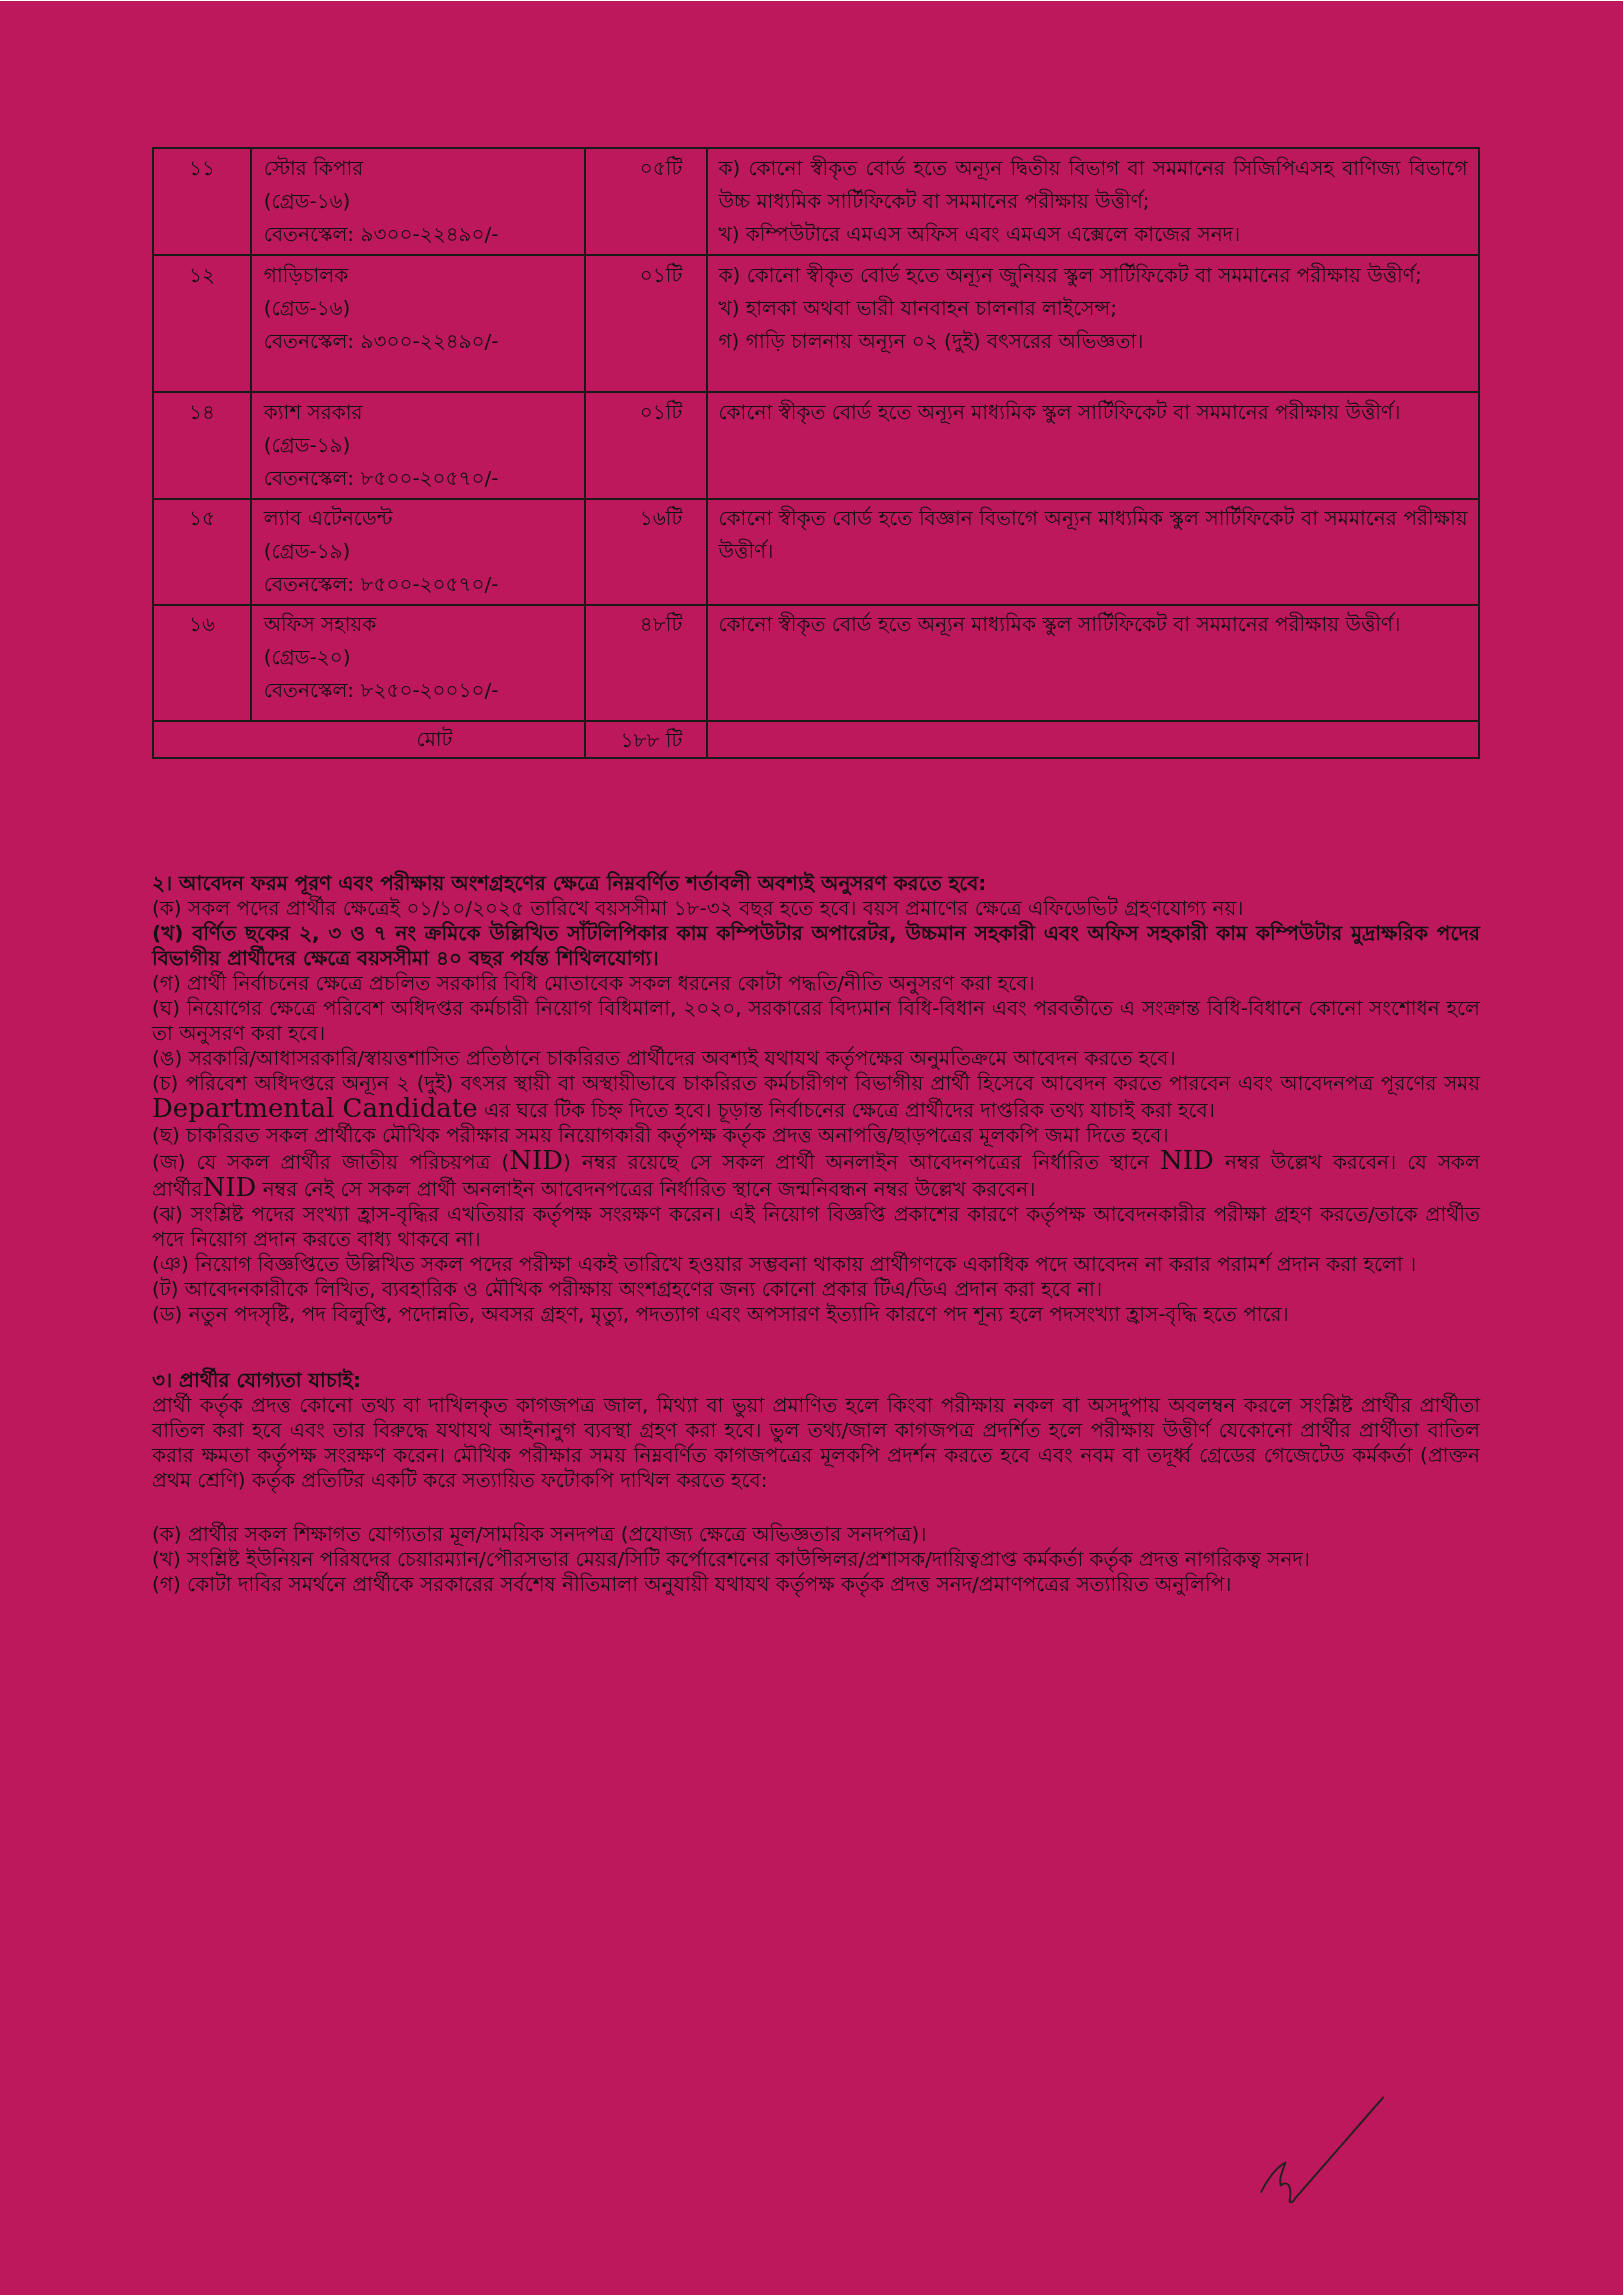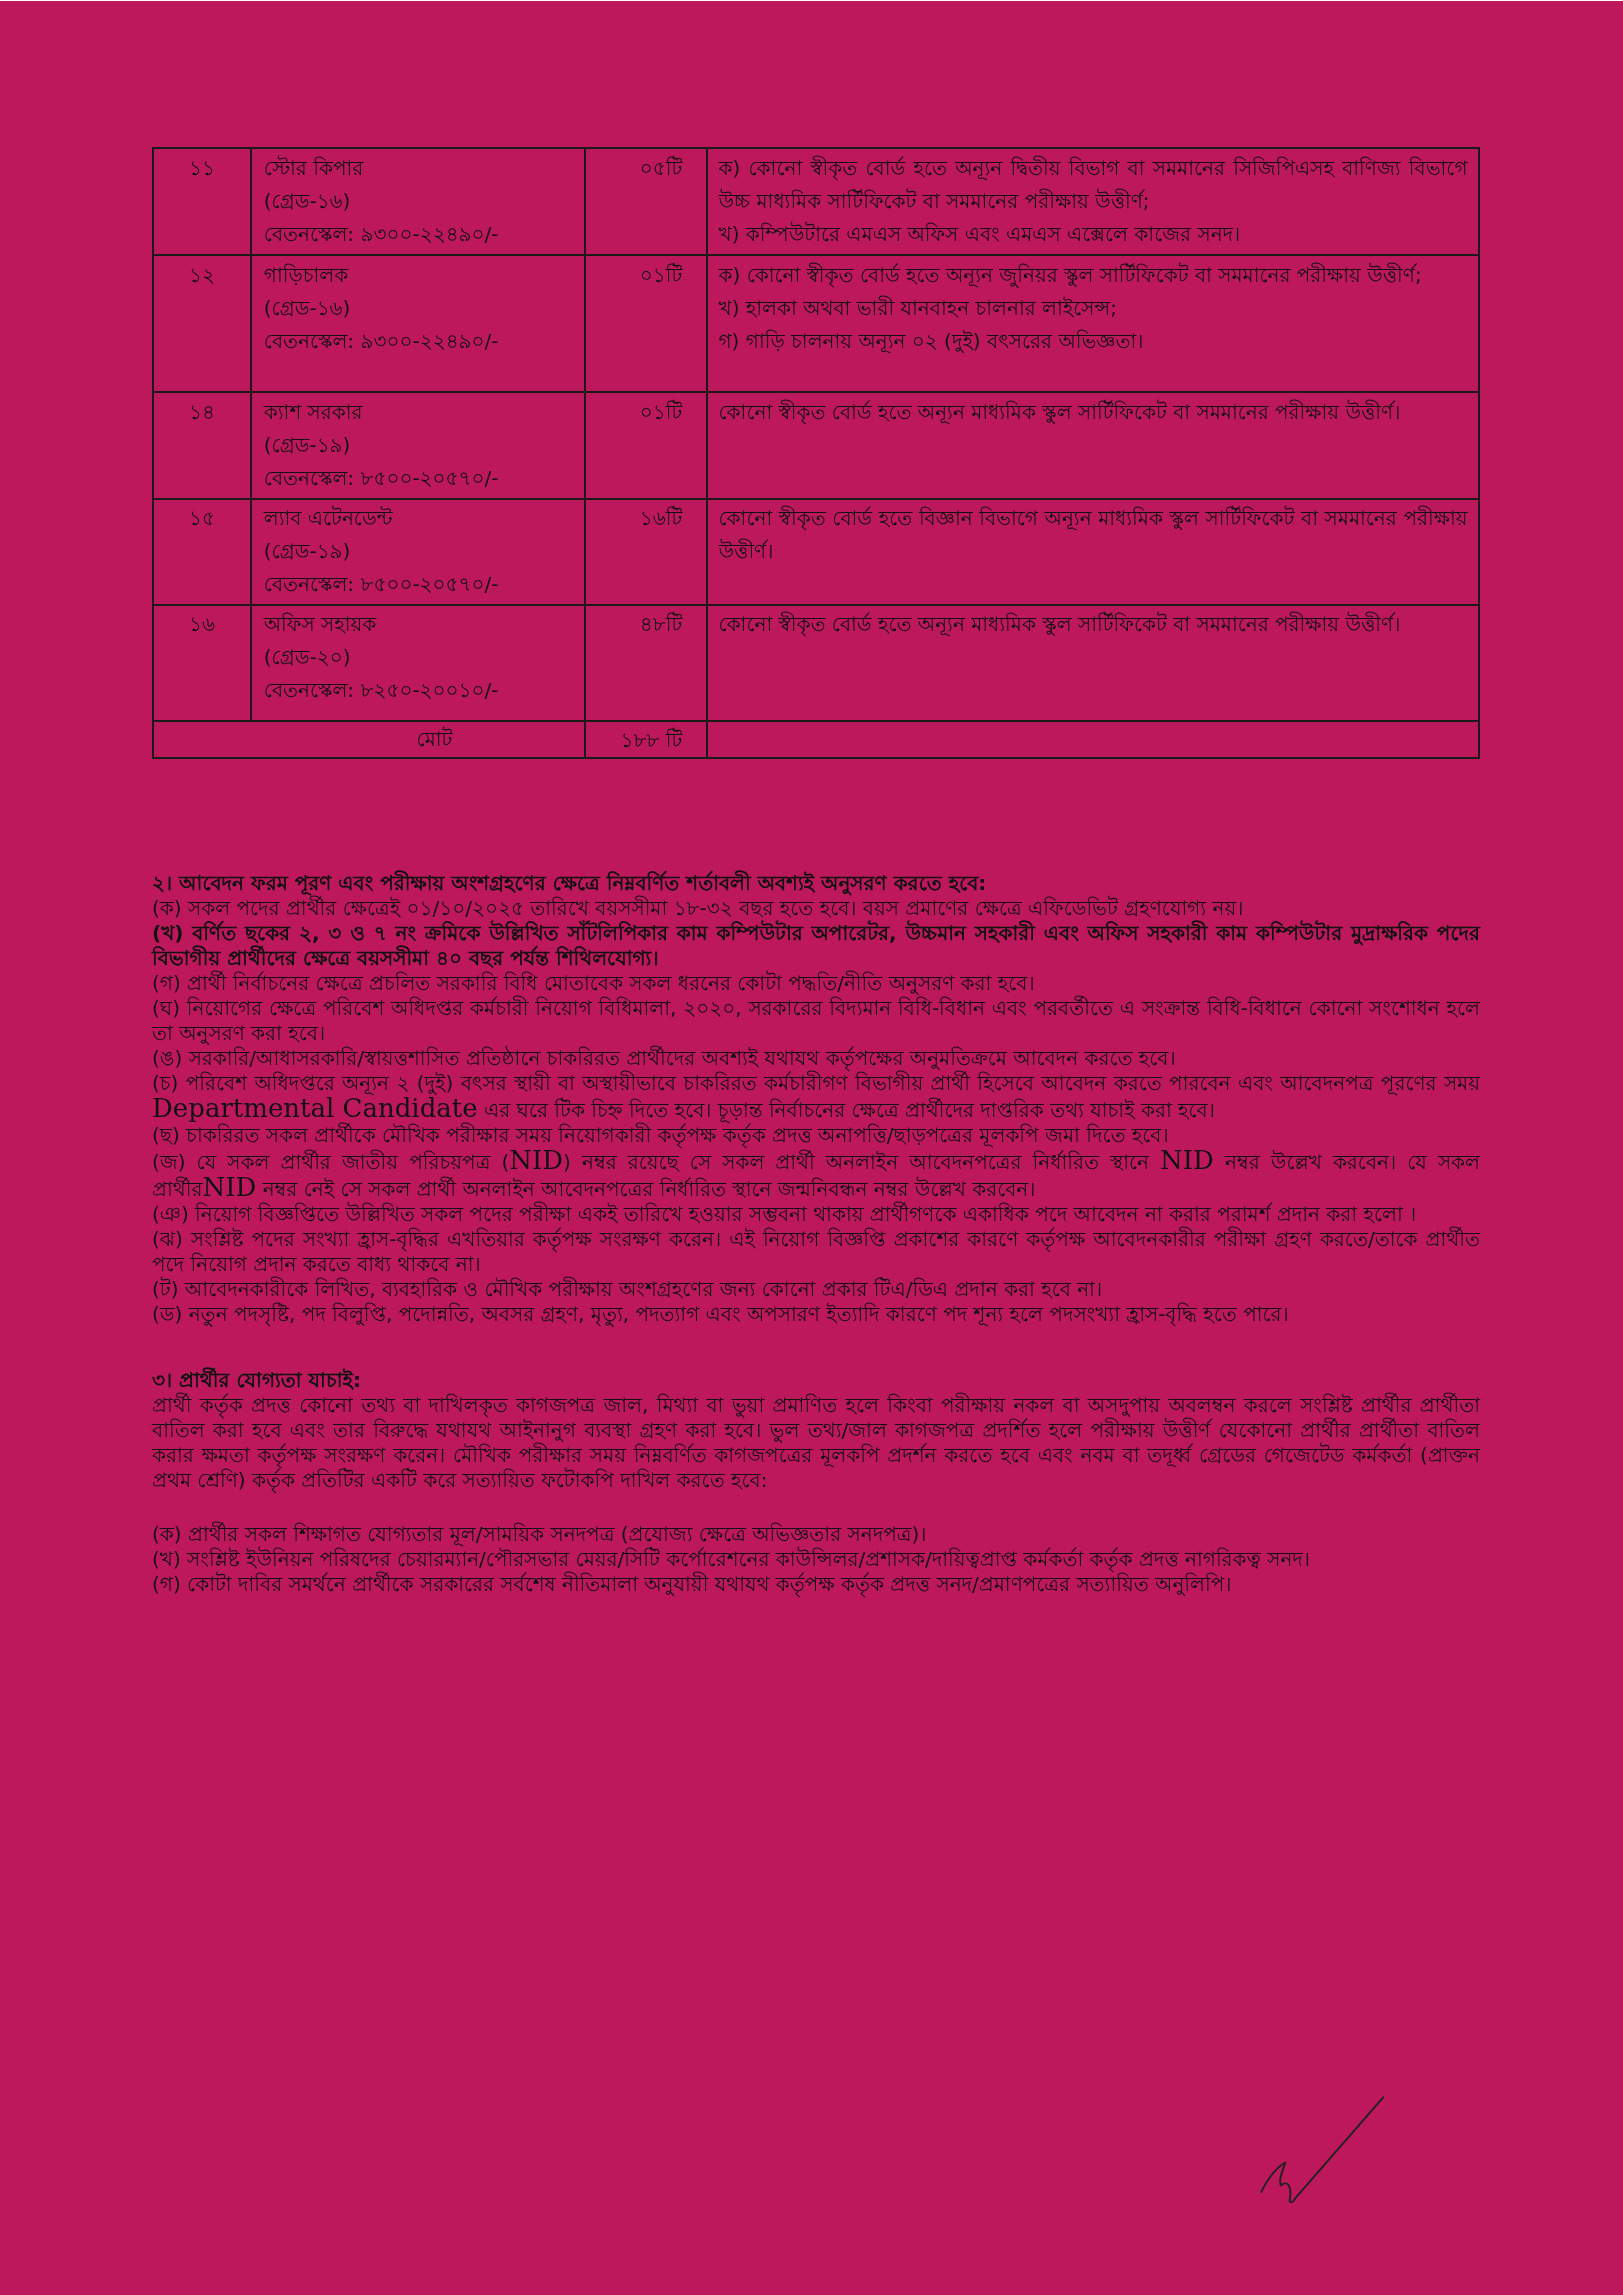"(ঞ) নিয়োগ বিজ্ঞপ্তিতে উল্লিখিত সকল" p.para { order: before "(ঝ) সংশ্লিষ্ট পদের সংখ্যা হ্রাস-বৃদ্ধির" -> after "(ঝ) সংশ্লিষ্ট পদের সংখ্যা হ্রাস-বৃদ্ধির" }
